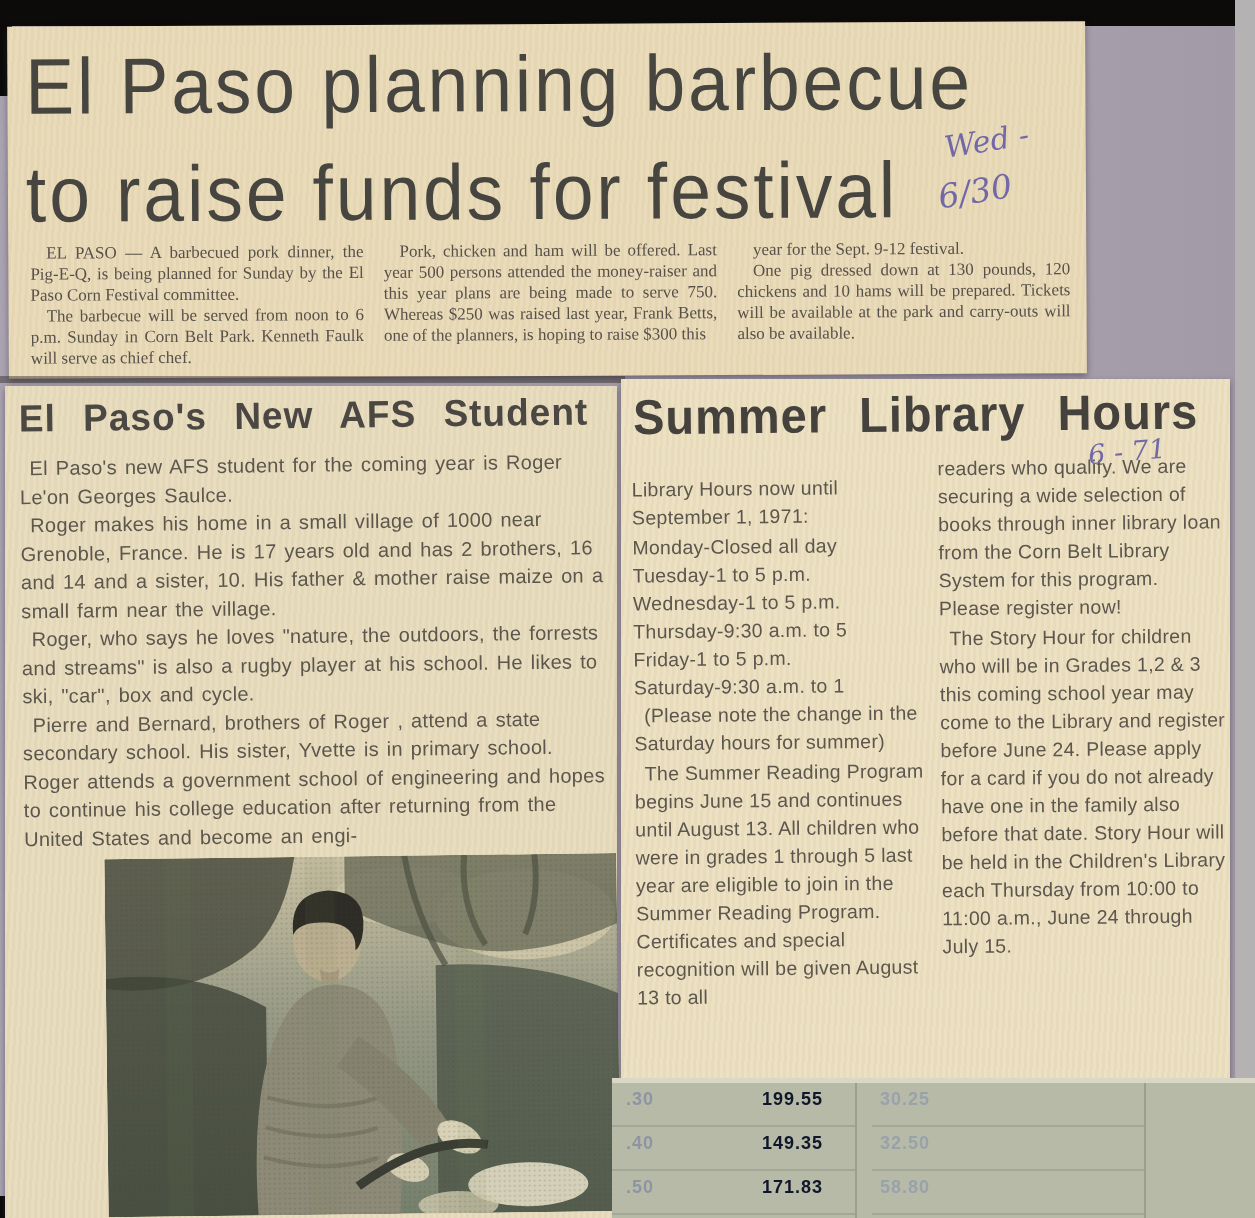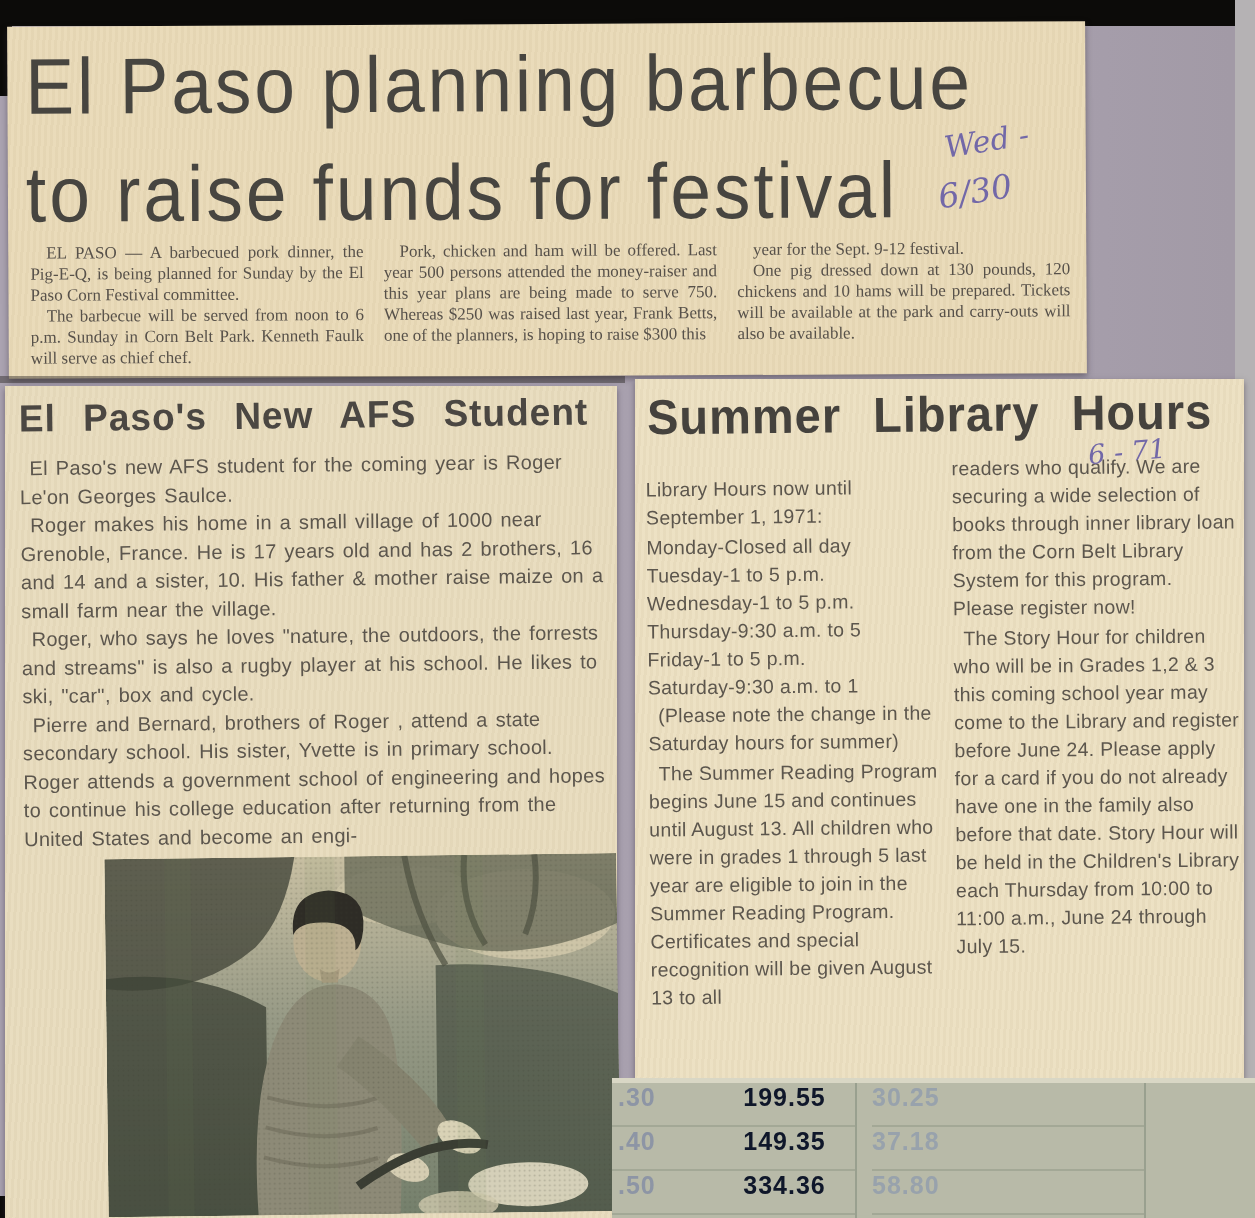"Summer Library Hours" #lib { margin-left: 14px -> none }
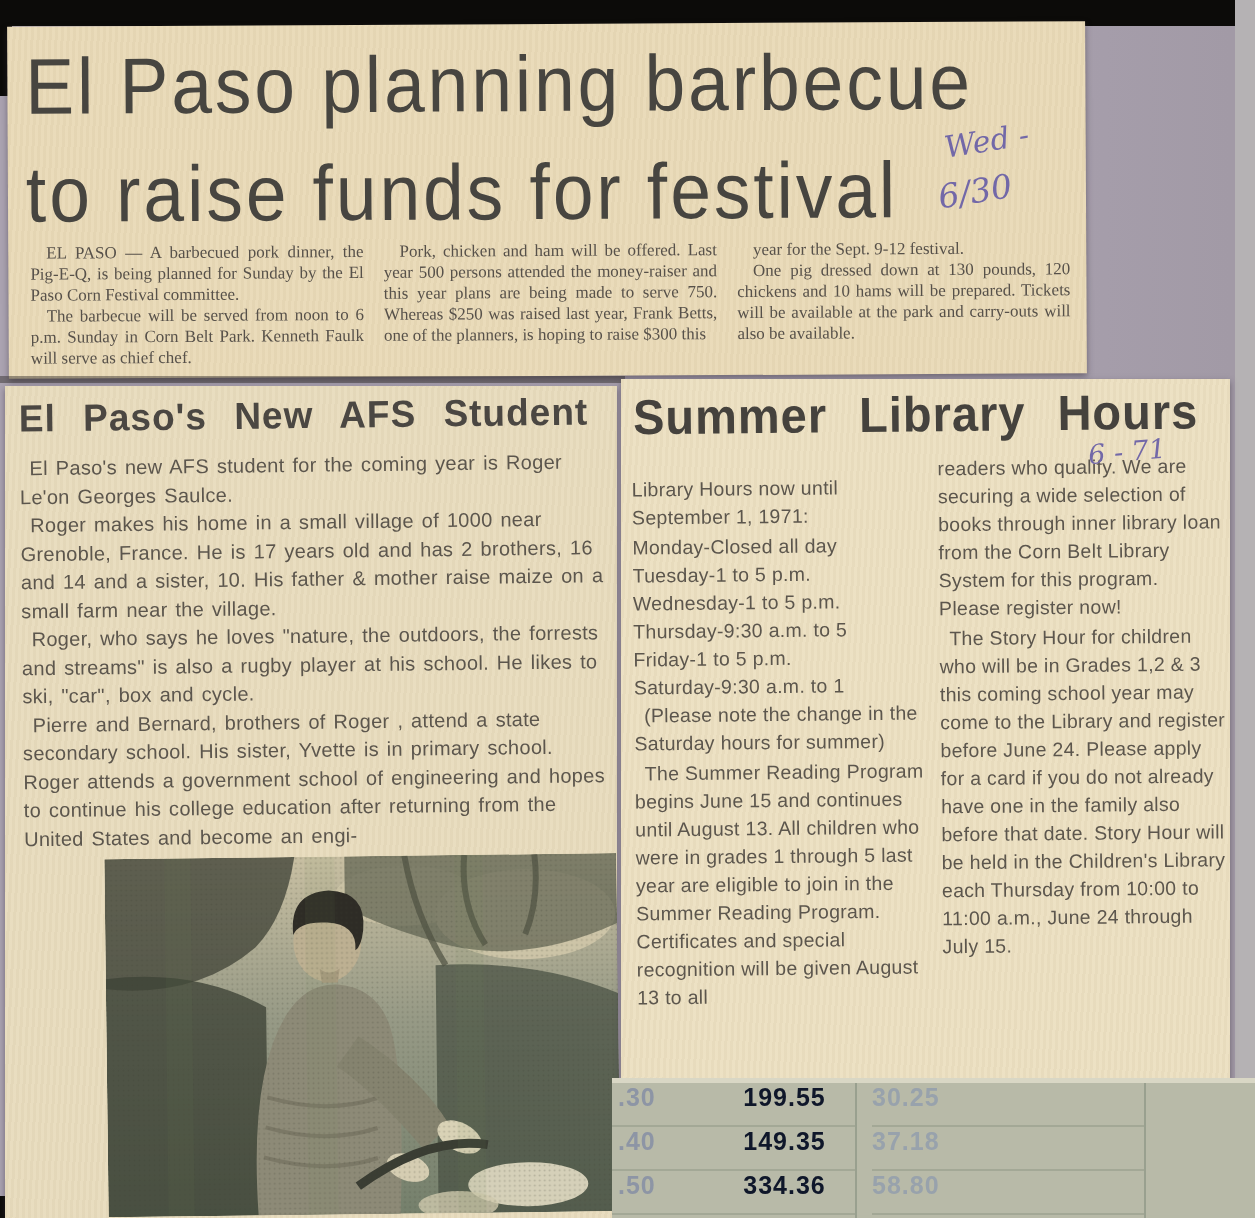".30" .cell { font-size: 25px -> 18px; margin-left: none -> 8px; top: 0 -> 6px }
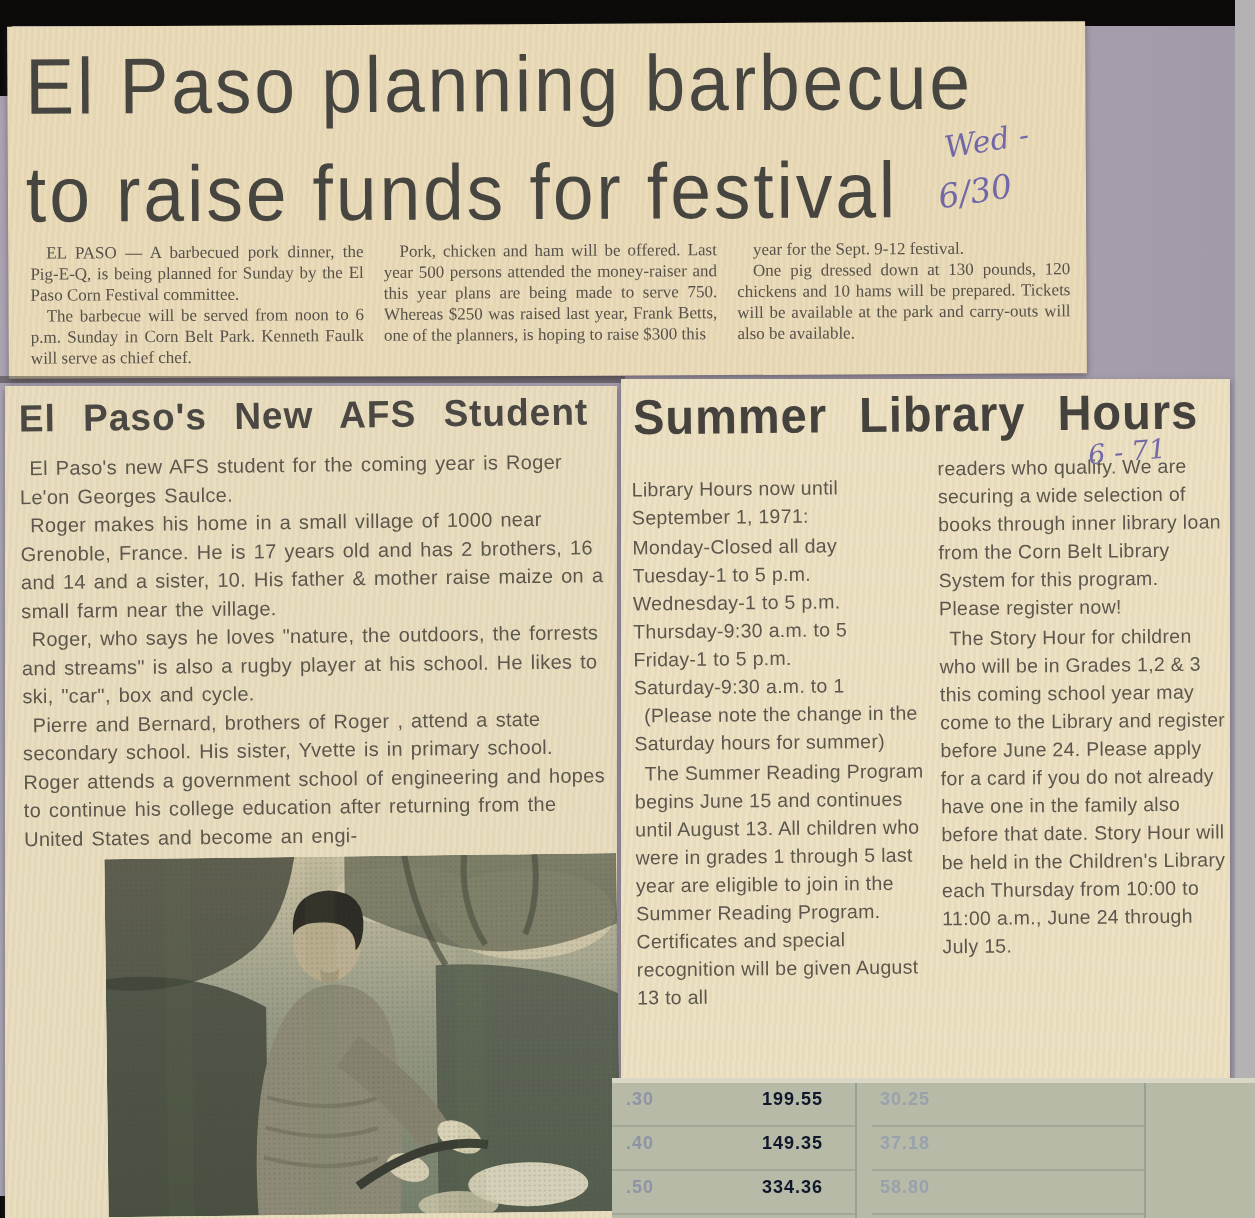"37.18" span.cell { text: 37.18 -> 32.50 }
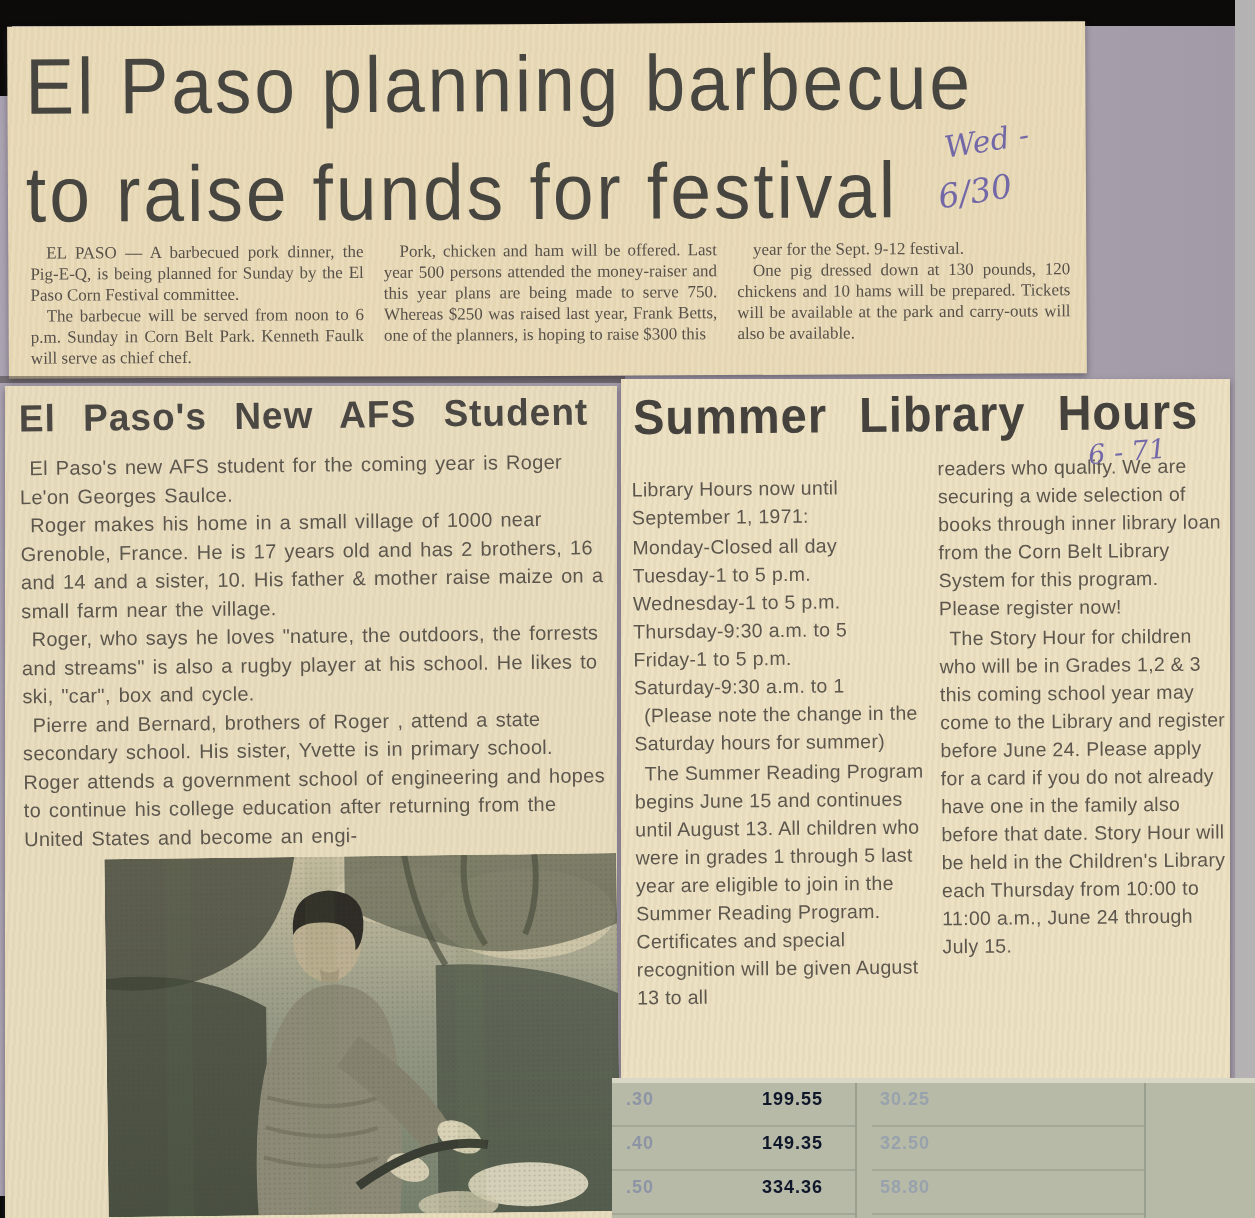"334.36" span.cell { text: 334.36 -> 171.83 }
